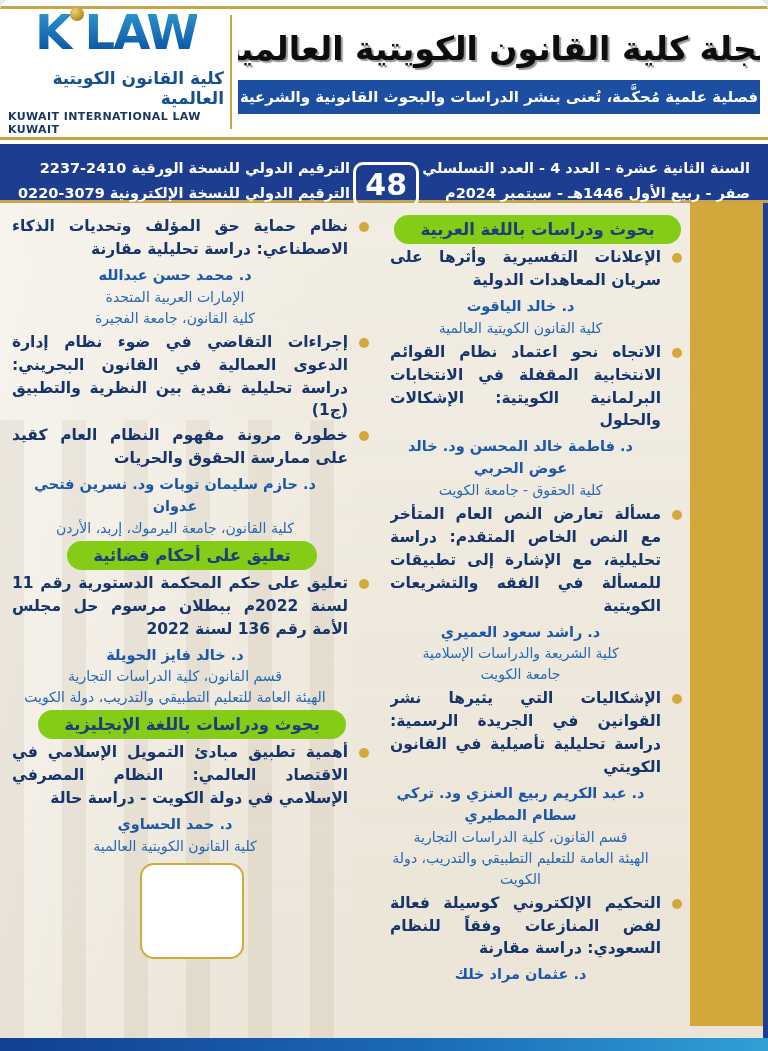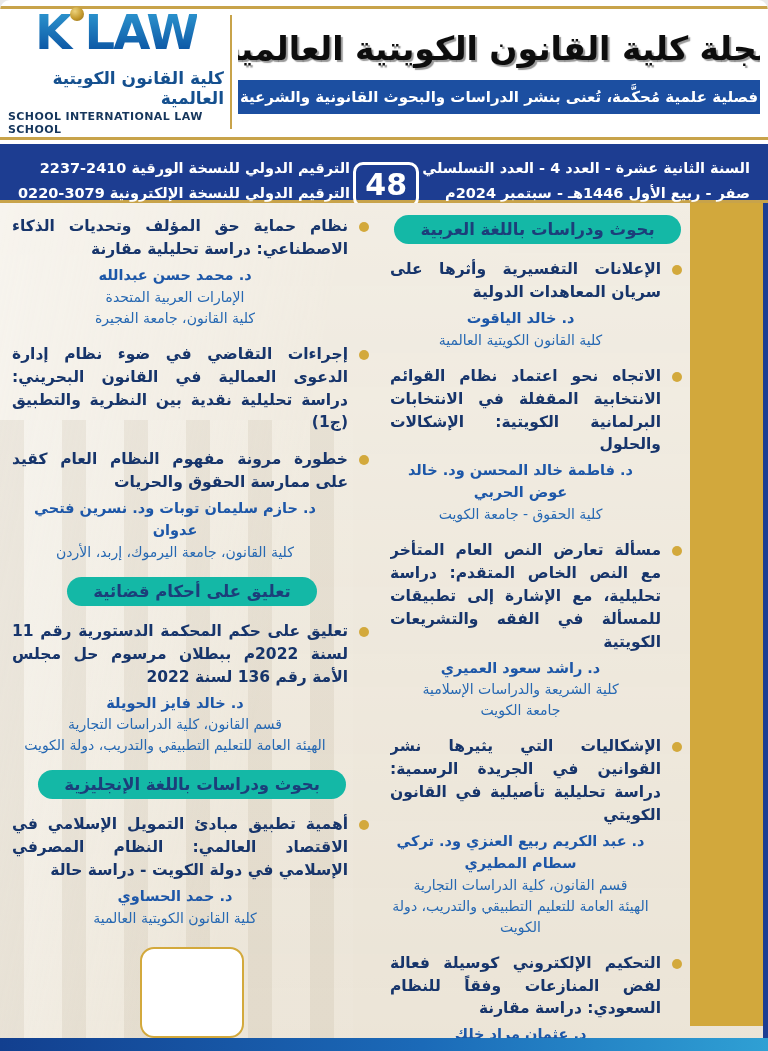"SCHOOL INTERNATIONAL LAW SCHOOL" div.logo-en { text: SCHOOL INTERNATIONAL LAW SCHOOL -> KUWAIT INTERNATIONAL LAW KUWAIT }
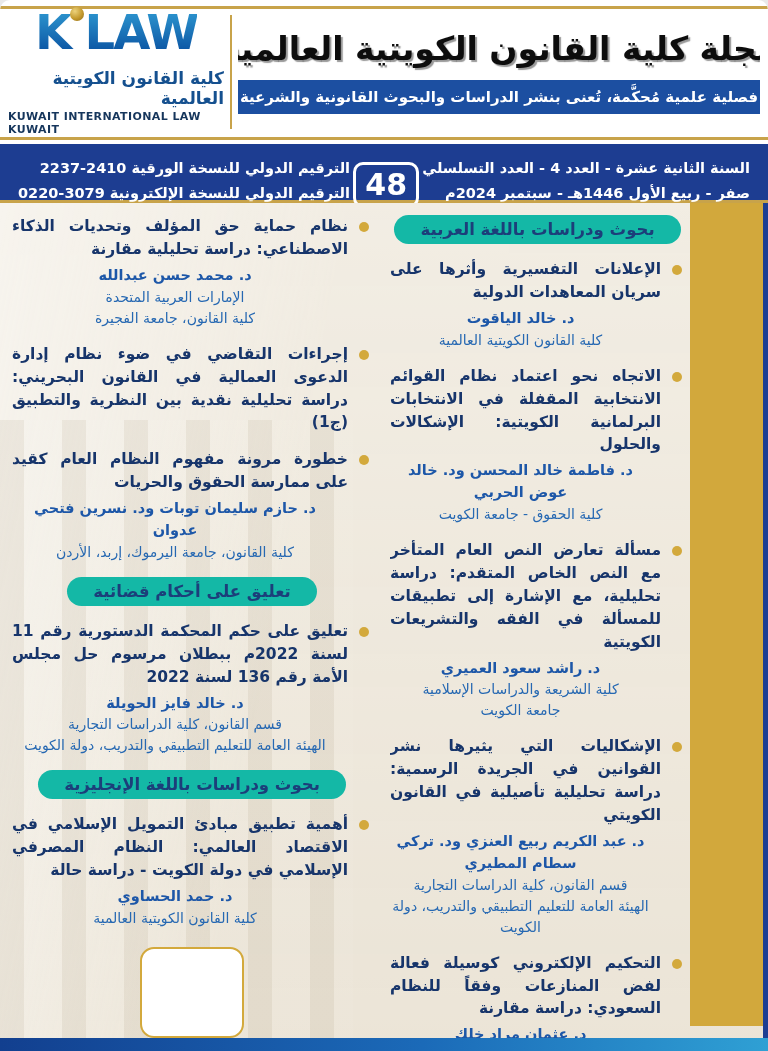"نظام حماية حق المؤلف وتحديات" .col { gap: 14px -> 2px }
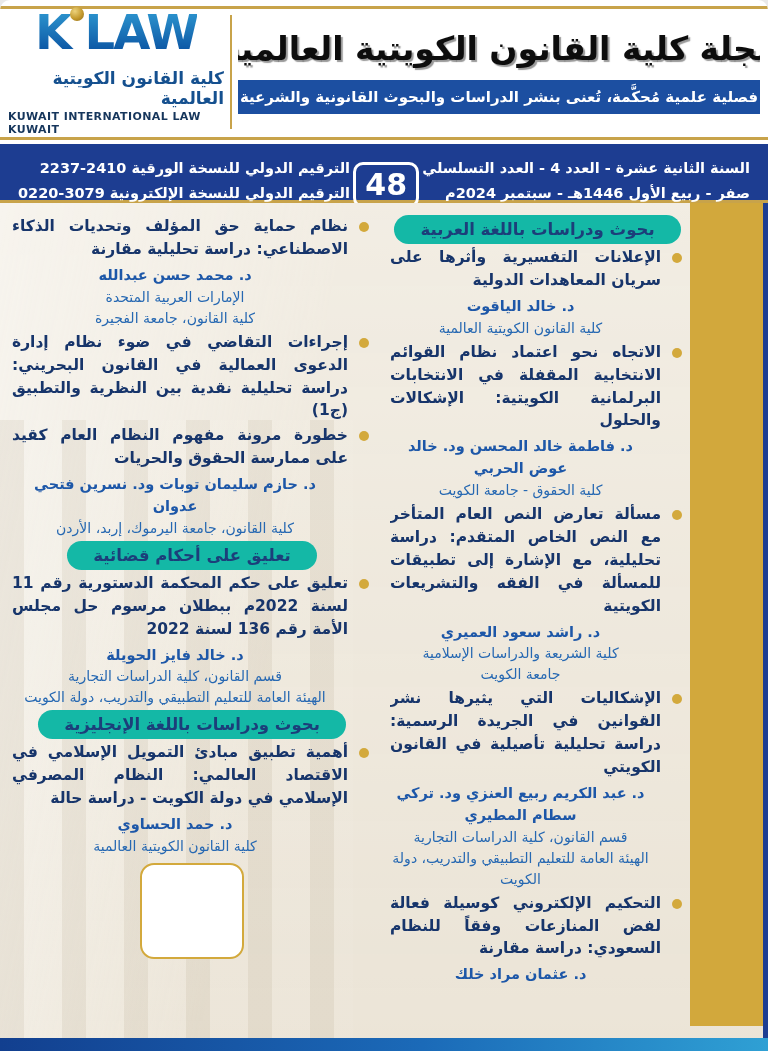"بحوث ودراسات باللغة العربية" .badge { background: #14b8a6 -> #84cc16 }
